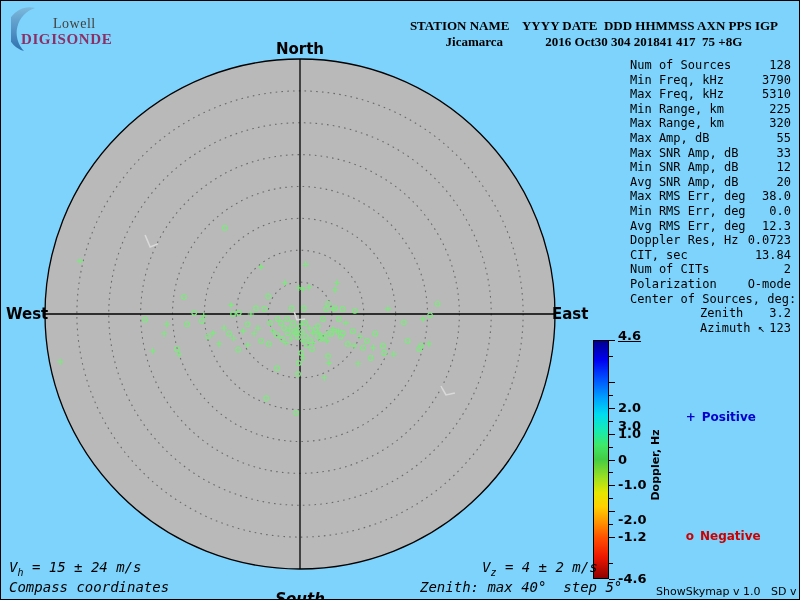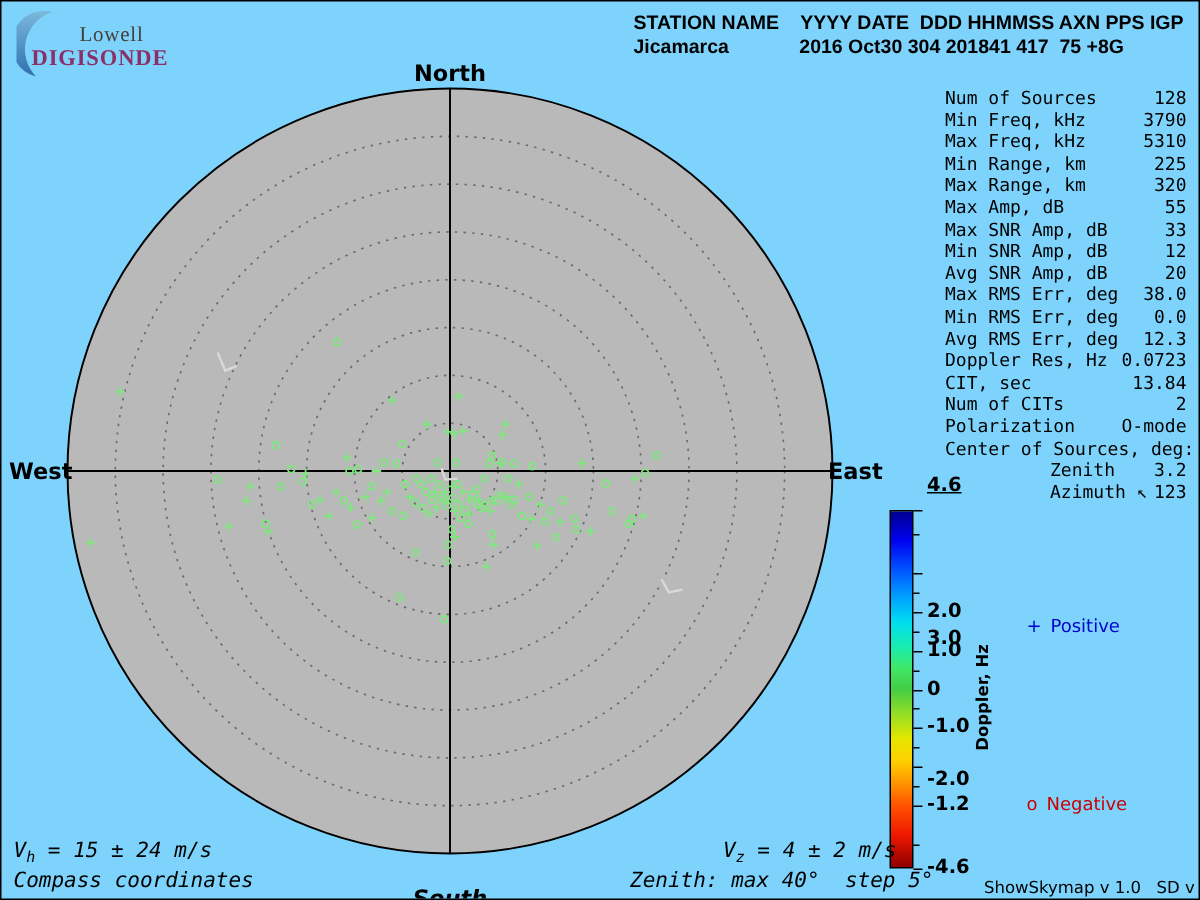"STATION NAME YYYY DATE DDD" #header-info { font-family: Liberation Sans, sans-serif -> Liberation Serif, serif; margin: 1px -> 12px; text-align: left -> center }
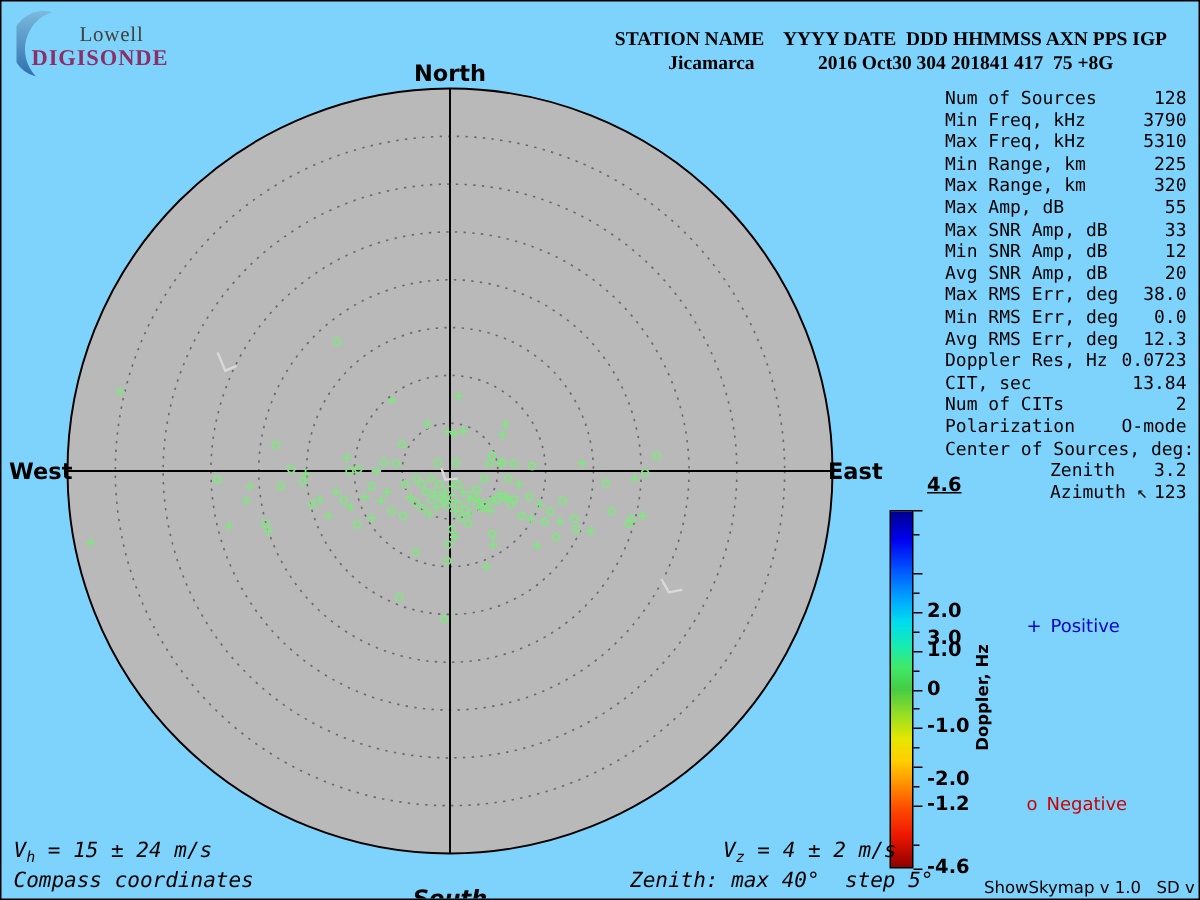"4.6" div.cb-tick-label { top: 316px -> 328px }
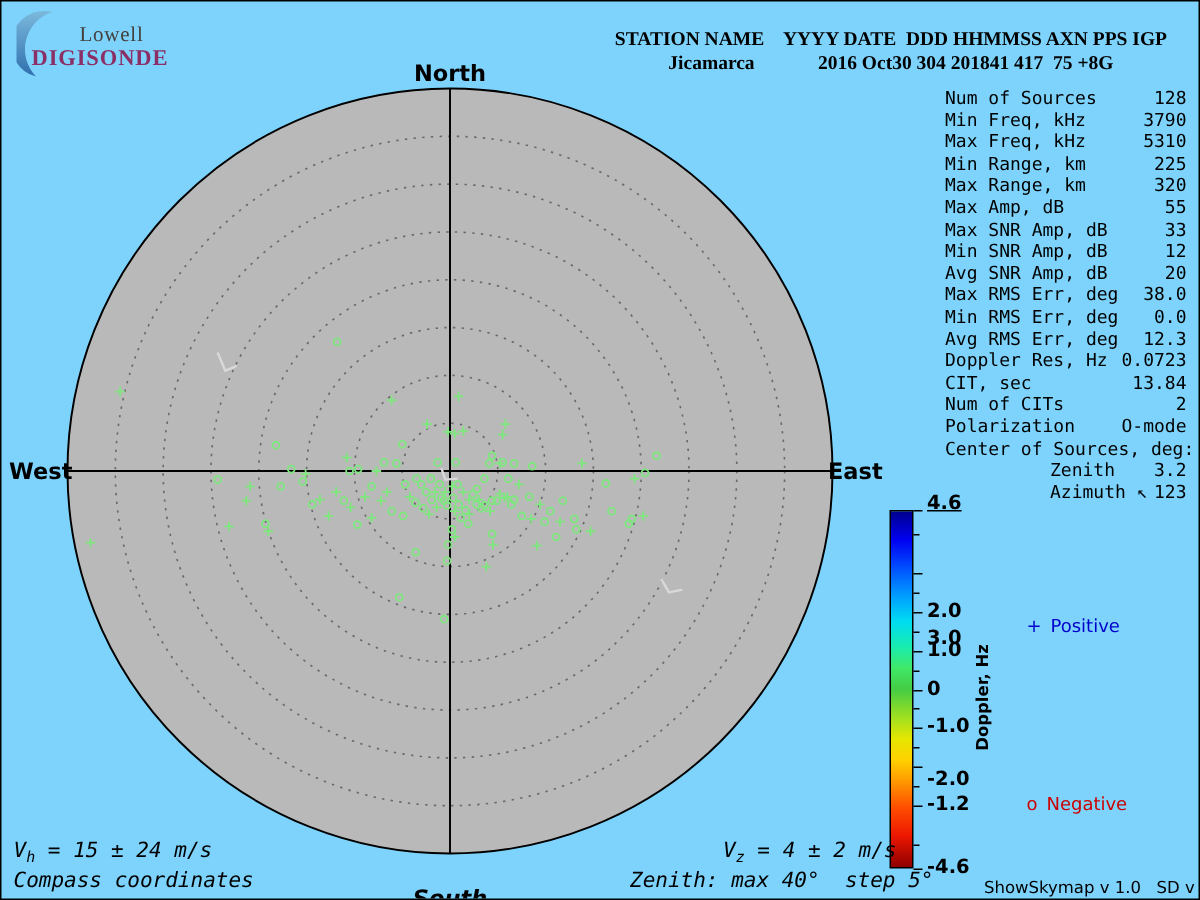"+ Positive" .legend-item { font-weight: normal -> bold }
